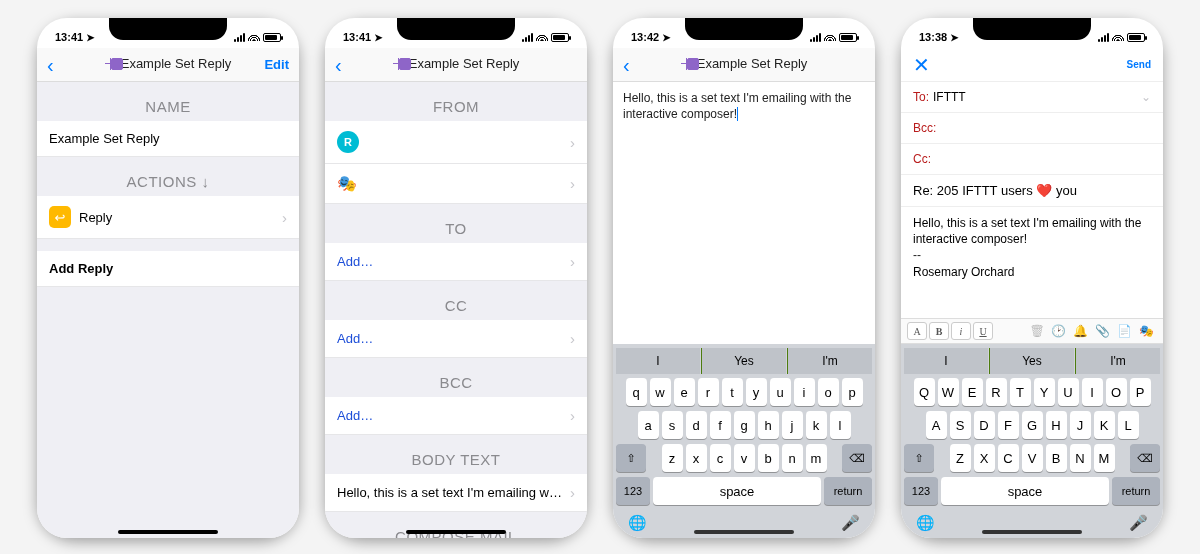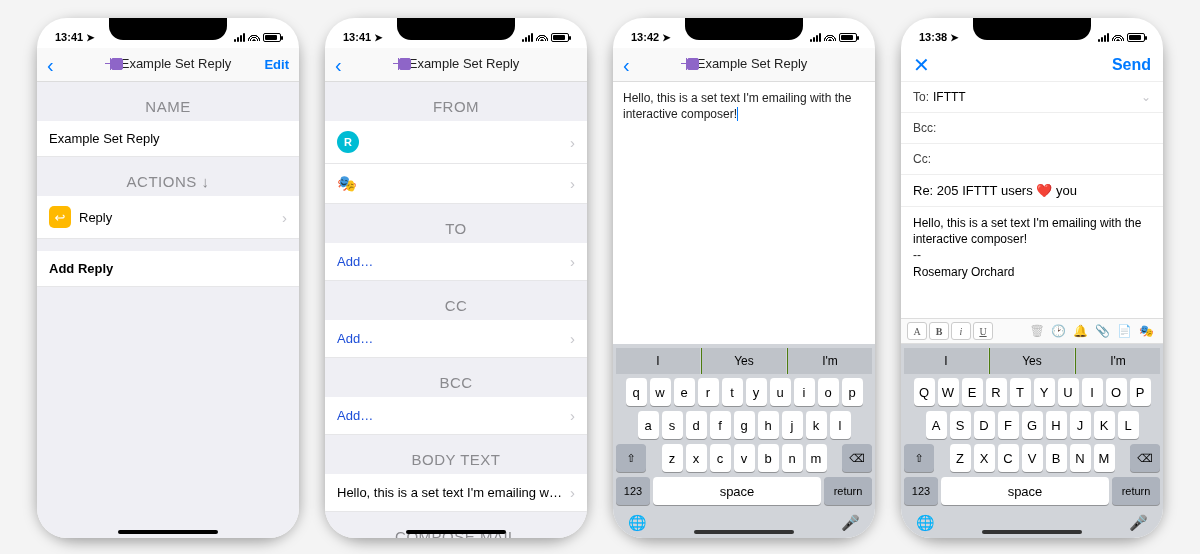"Send" .send { font-size: 16px -> 10px }
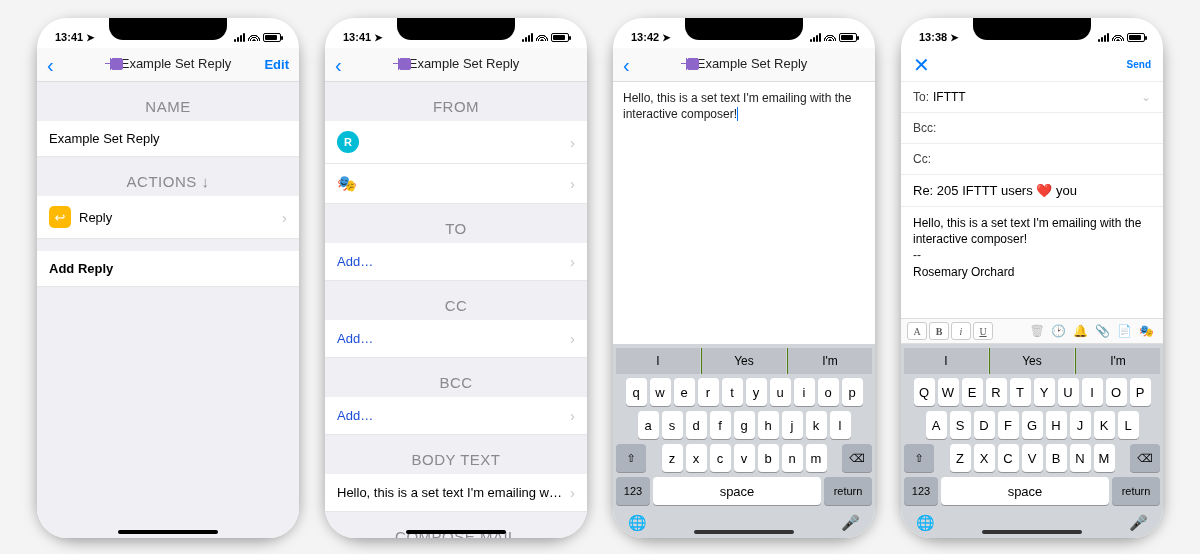"To:" .mail-field .label { color: #404040 -> #b91c1c }
